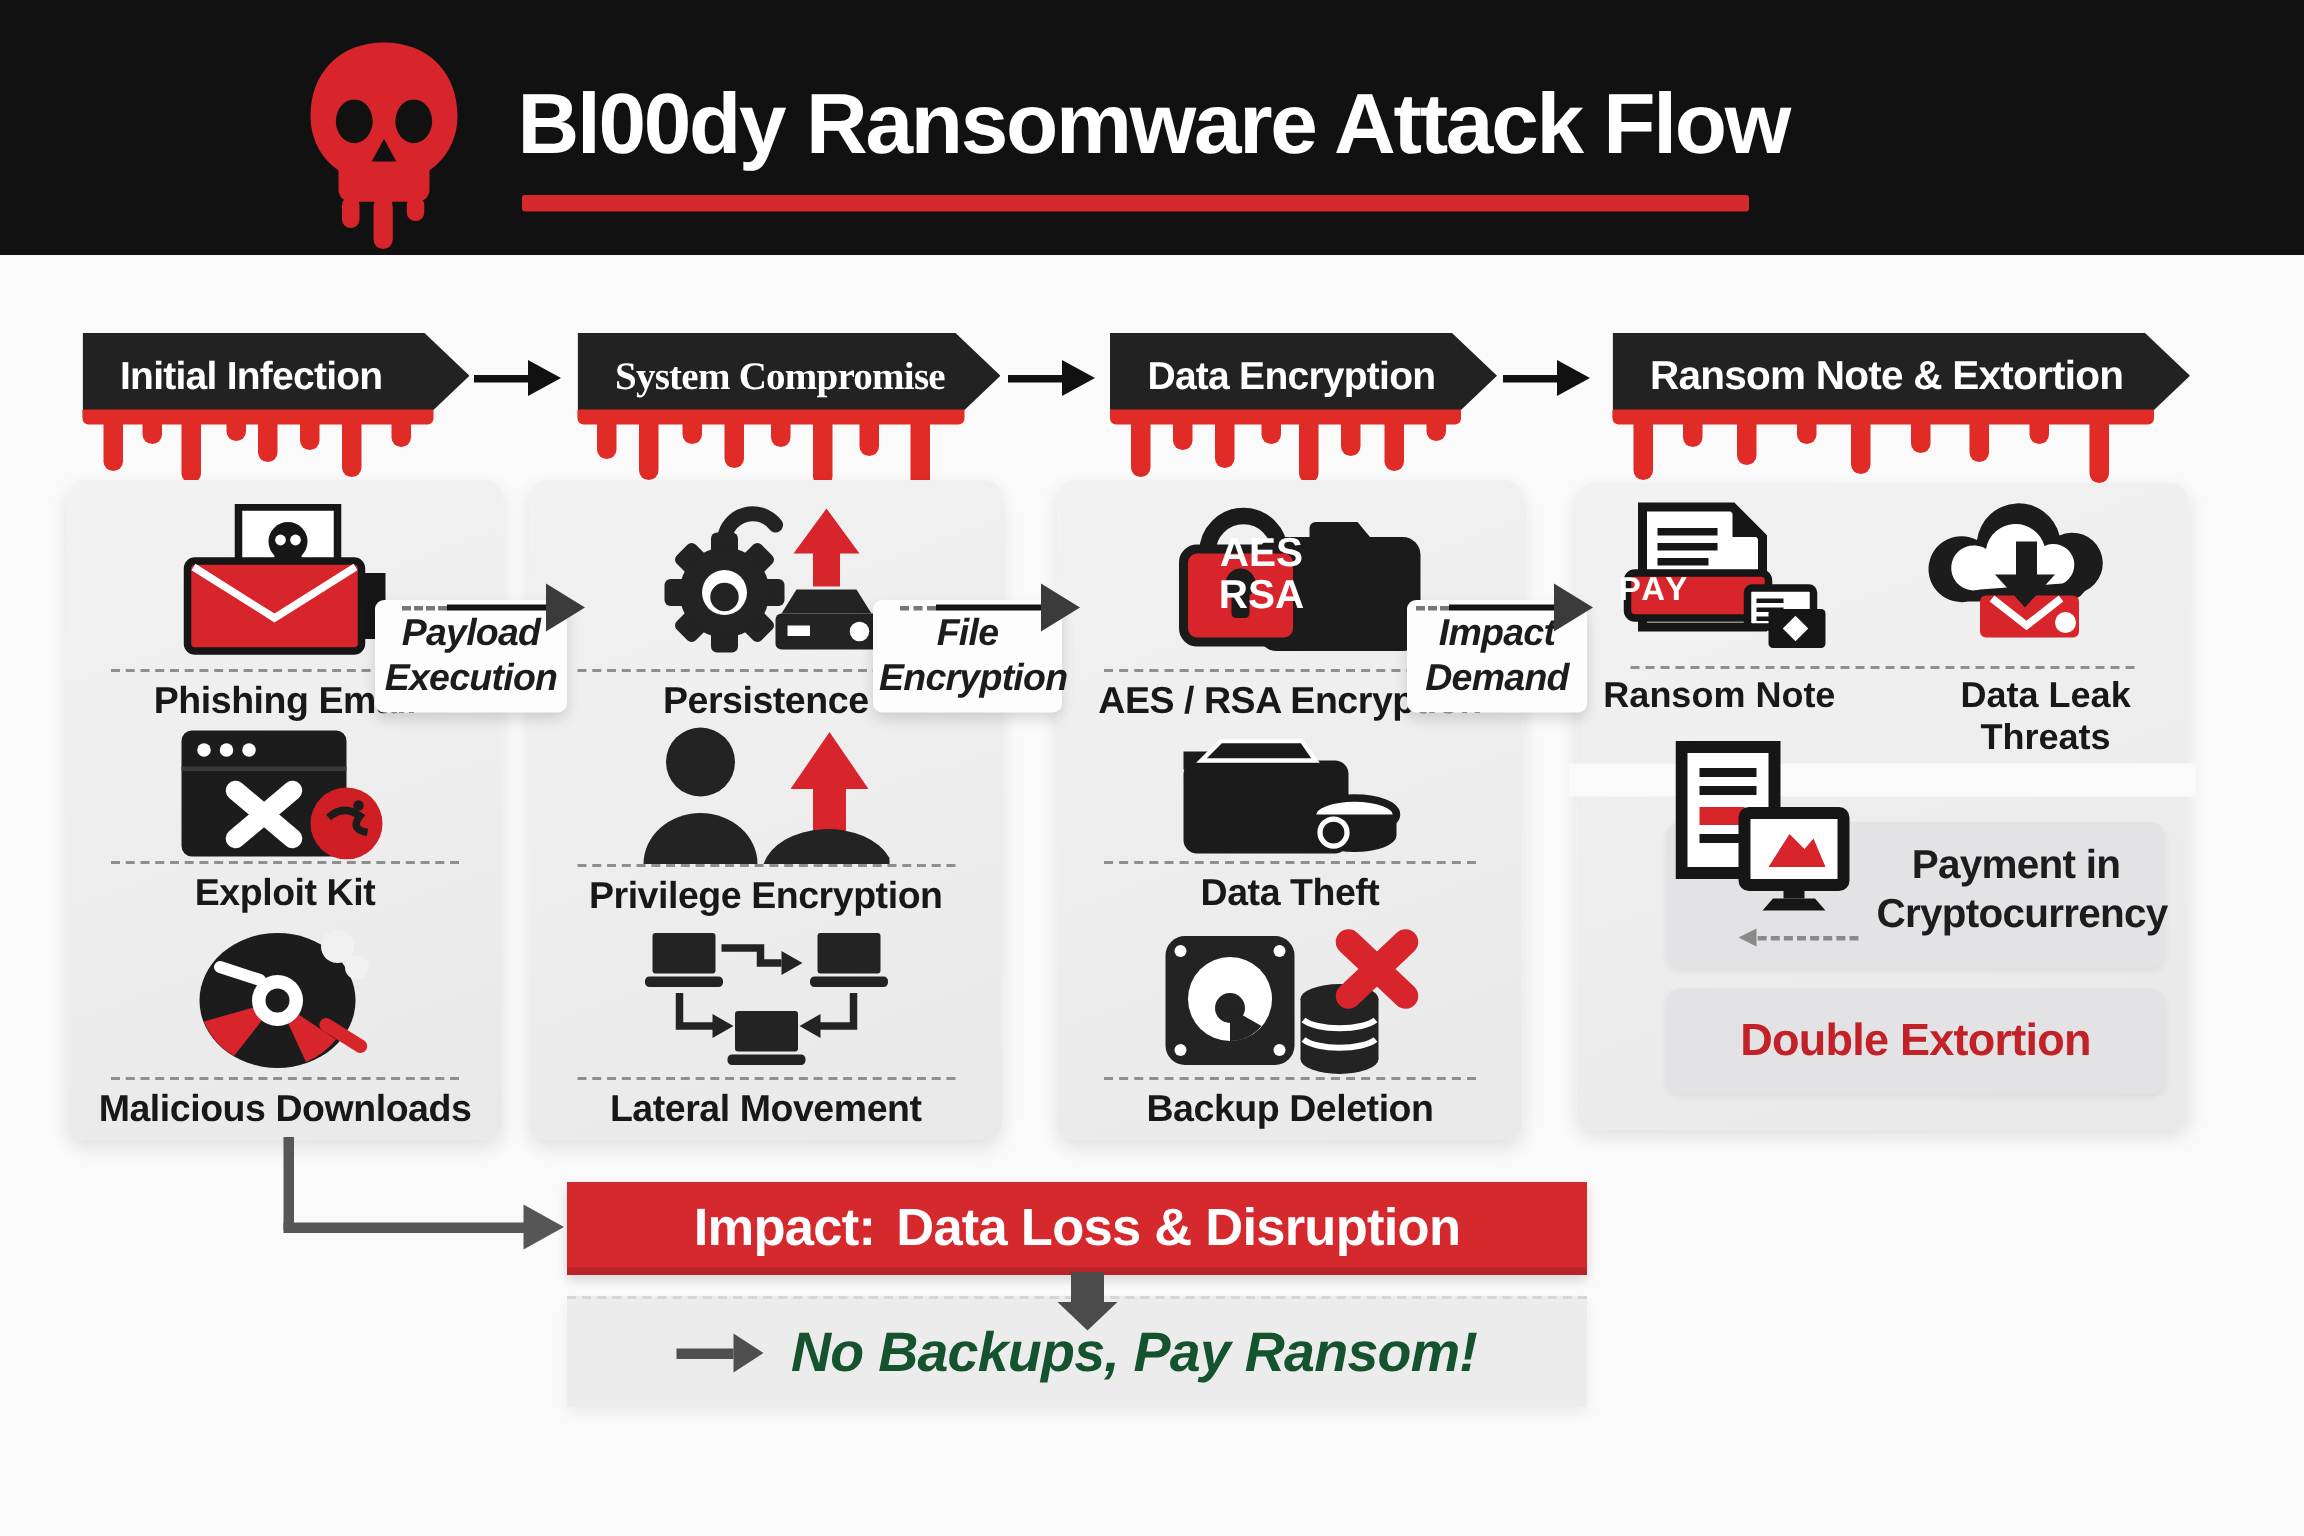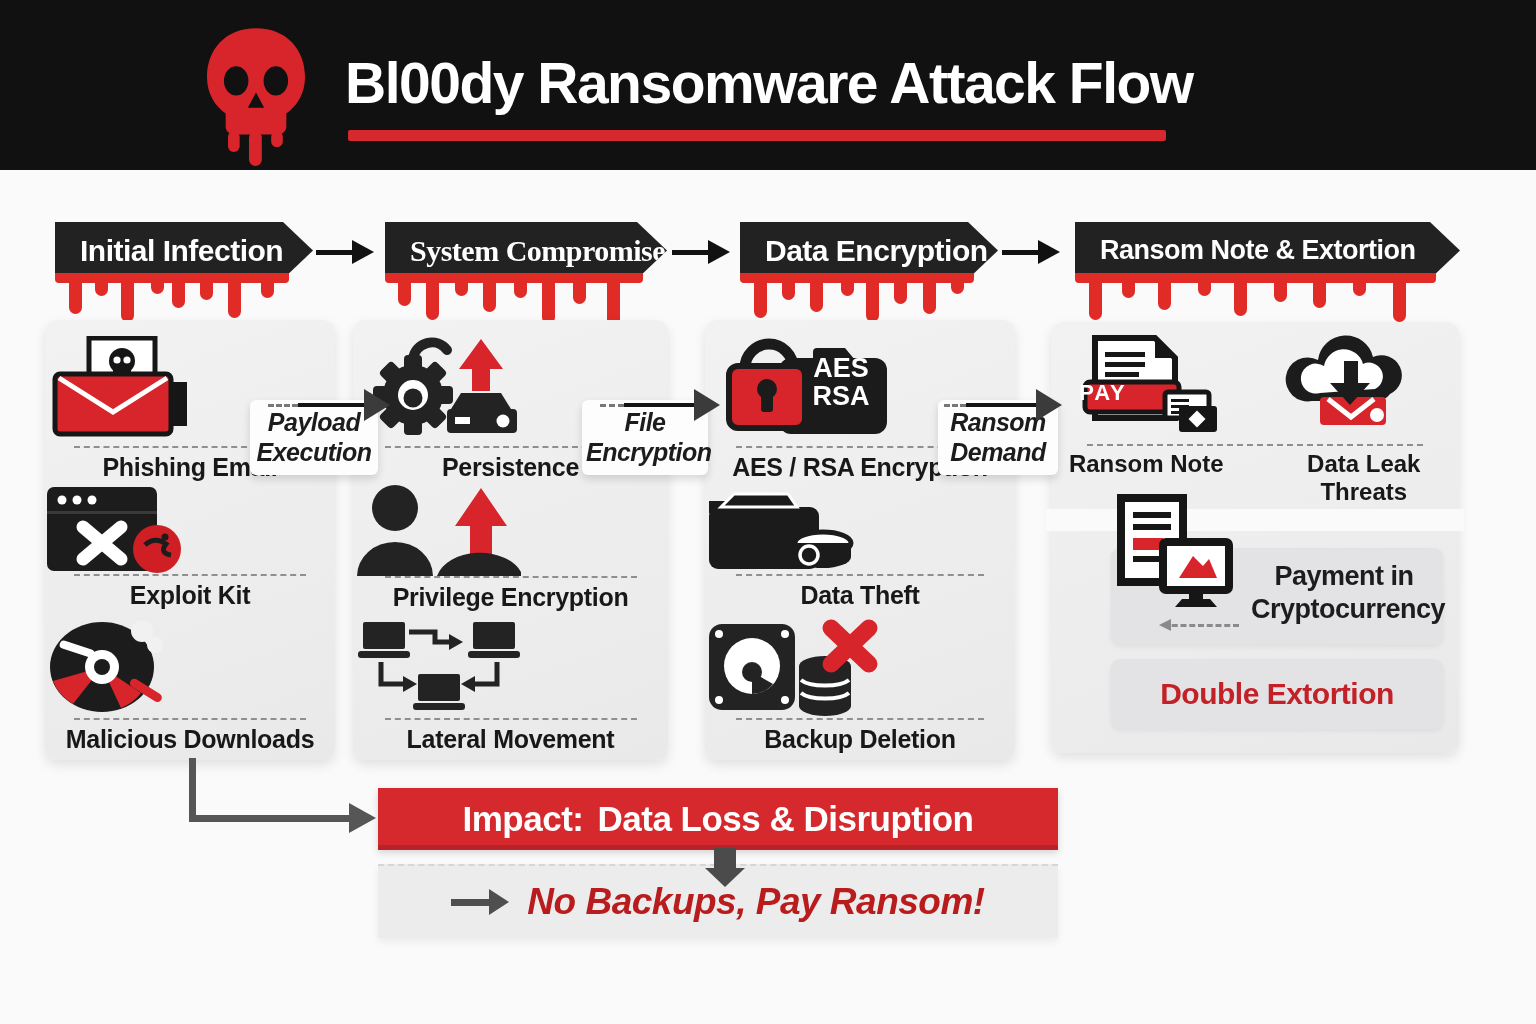"Initial Infection" .banner { font-size: 30px -> 26px }
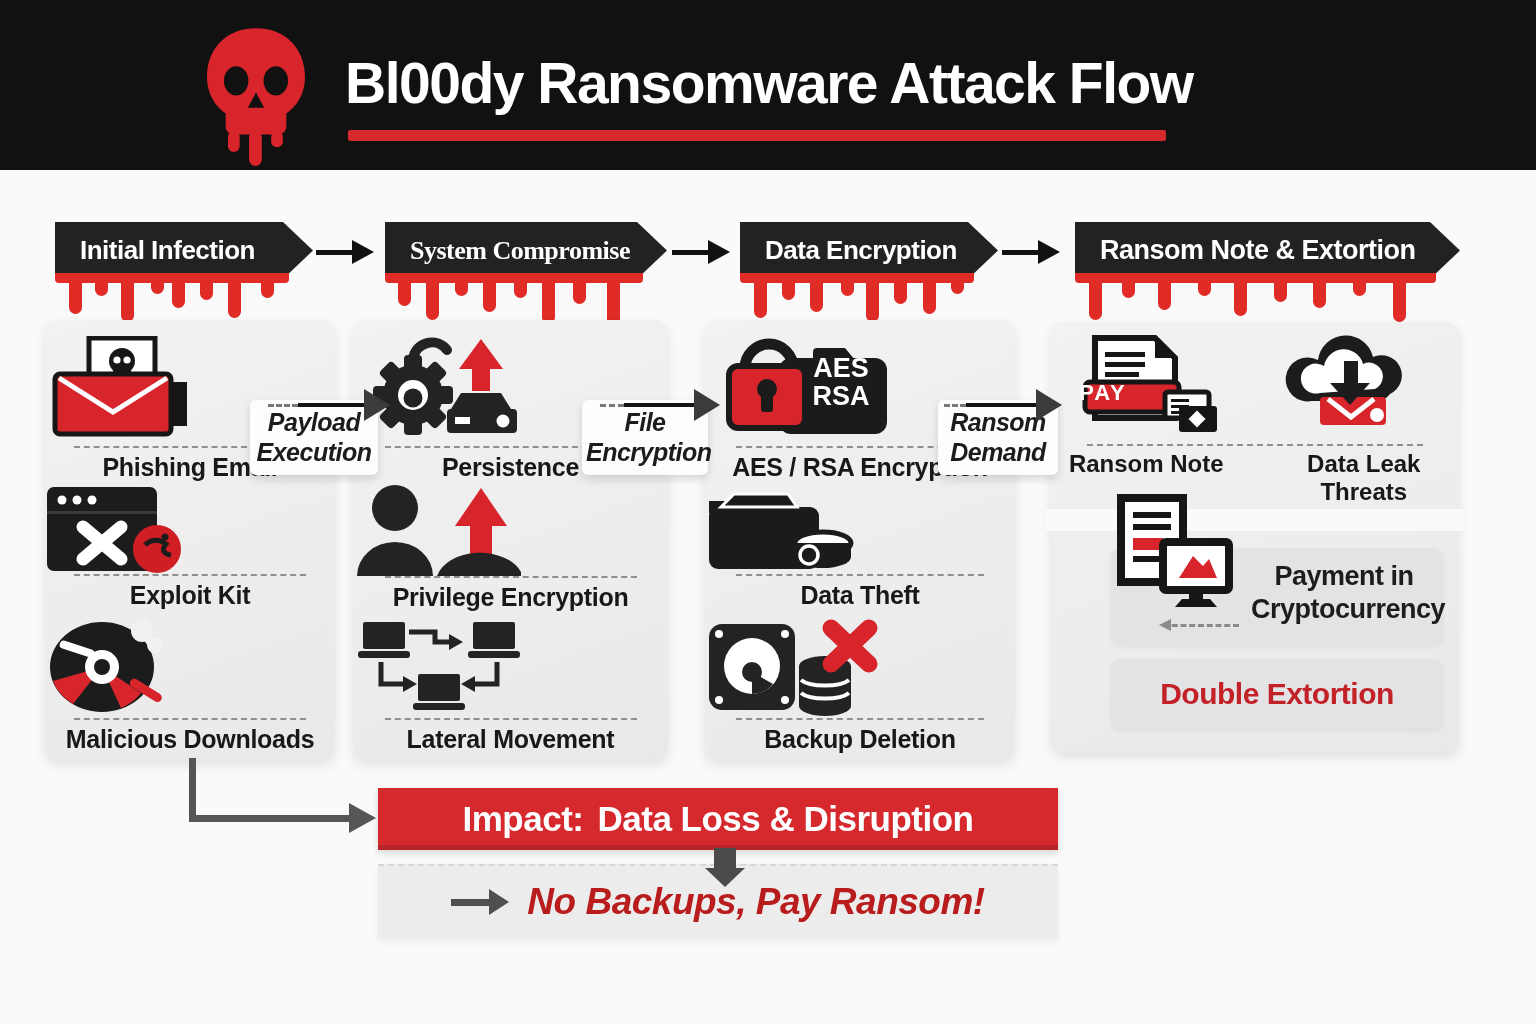"AES" .iconwrap { justify-content: none -> center }
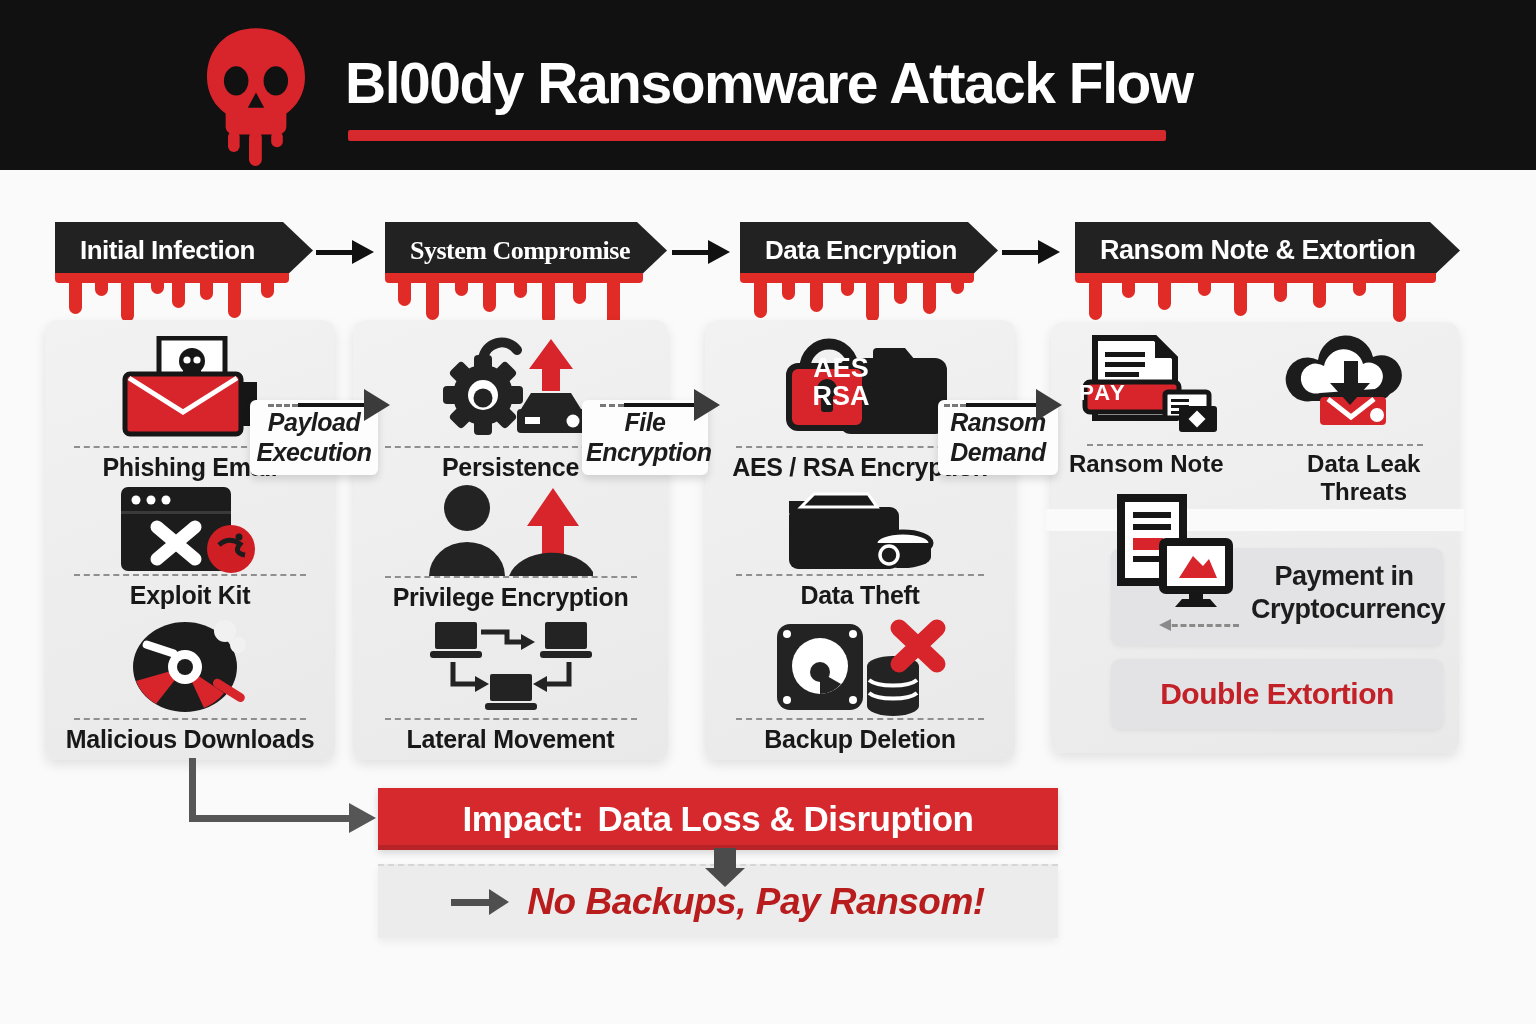"Ransom Demand" div.conn-card { text: Ransom -> Impact }
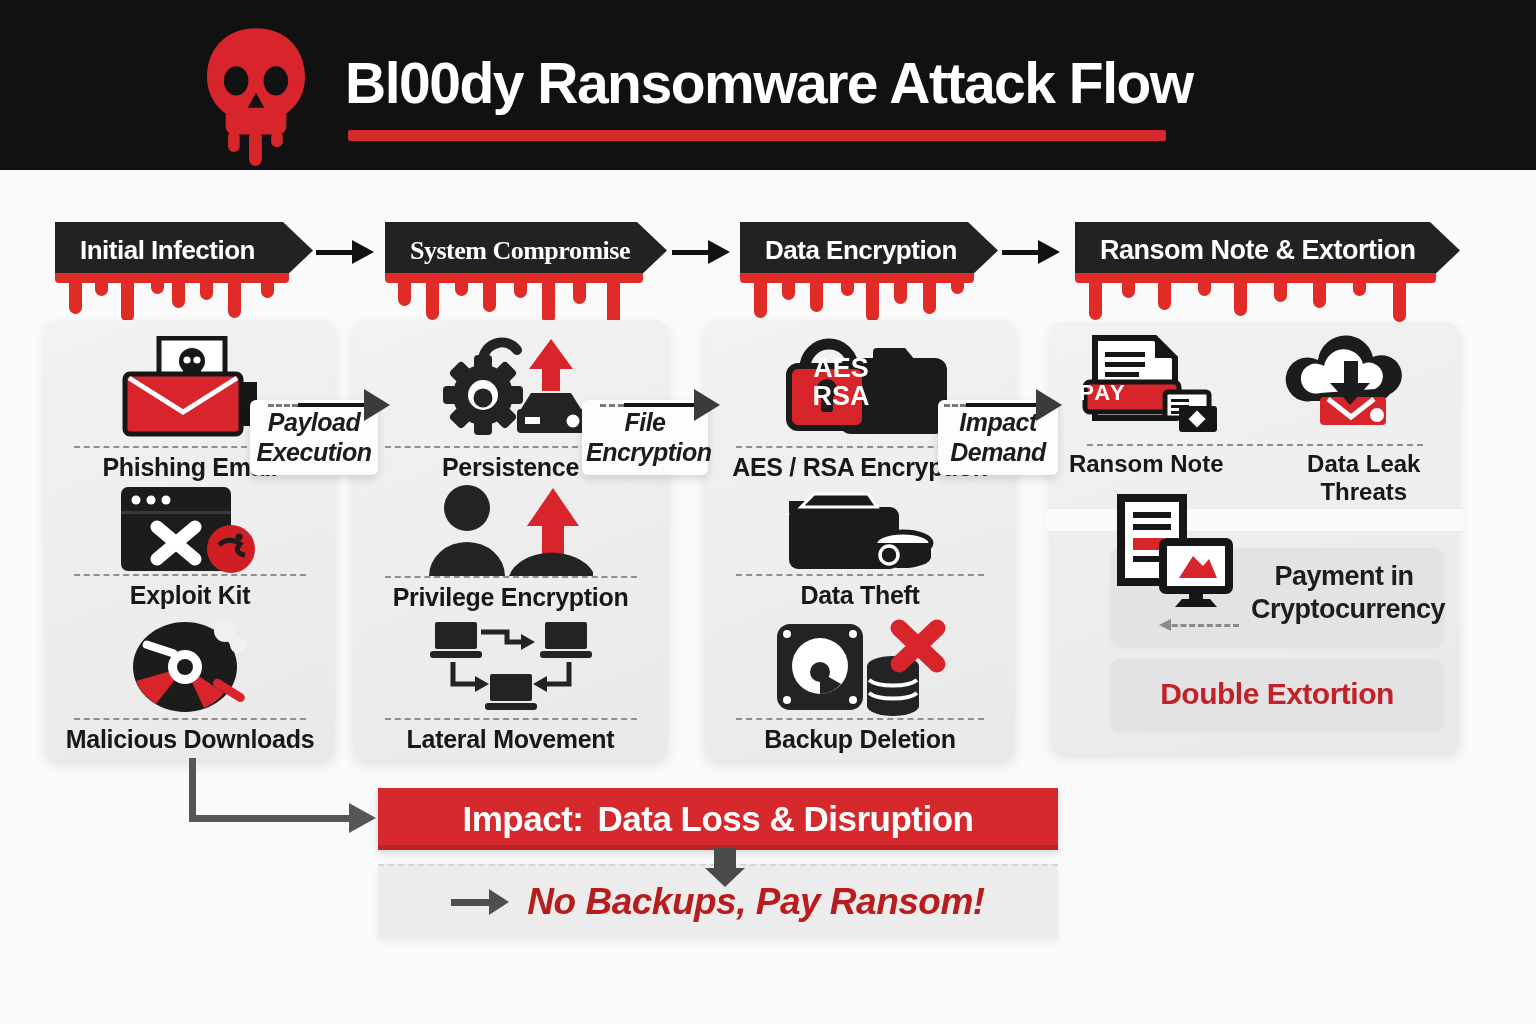"No Backups, Pay Ransom!" .outcome-text { color: #b91c1c -> #14532d }
